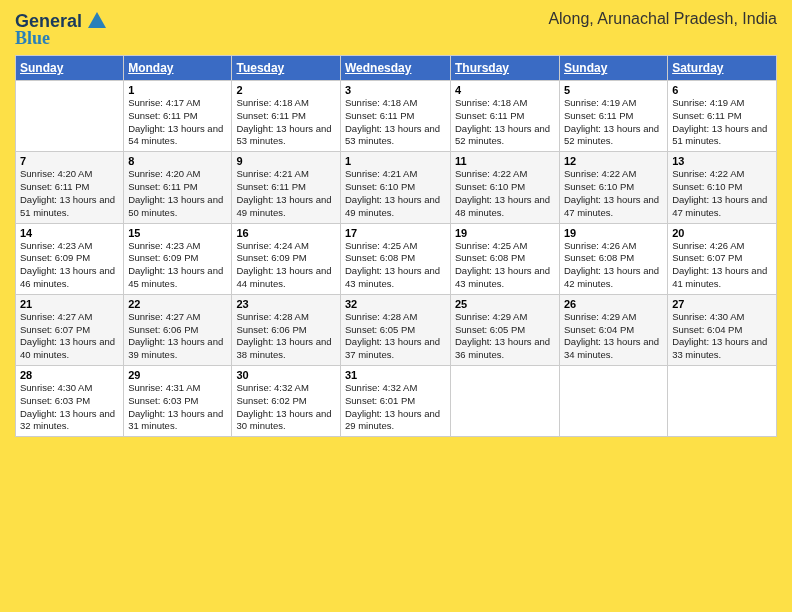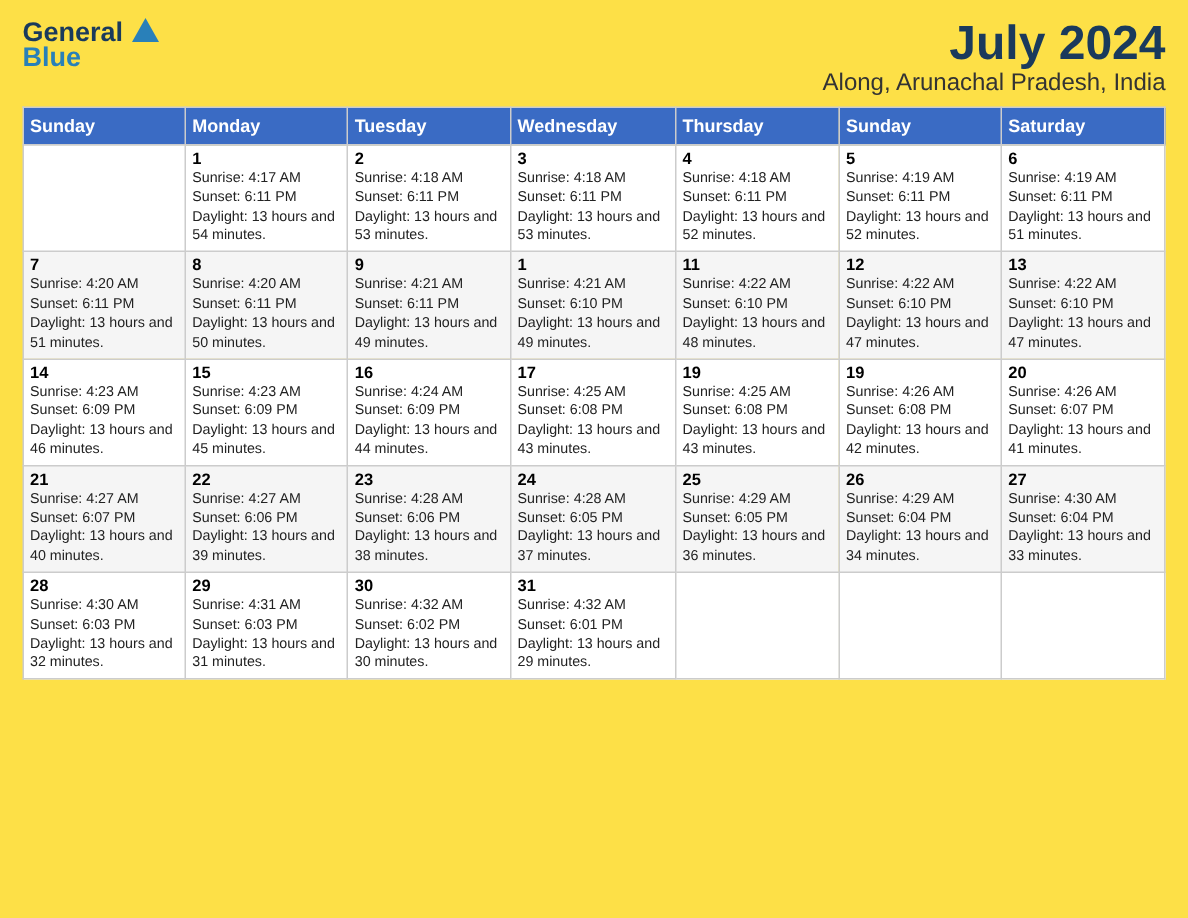"Blue" span { font-family: none -> Liberation Serif, serif }
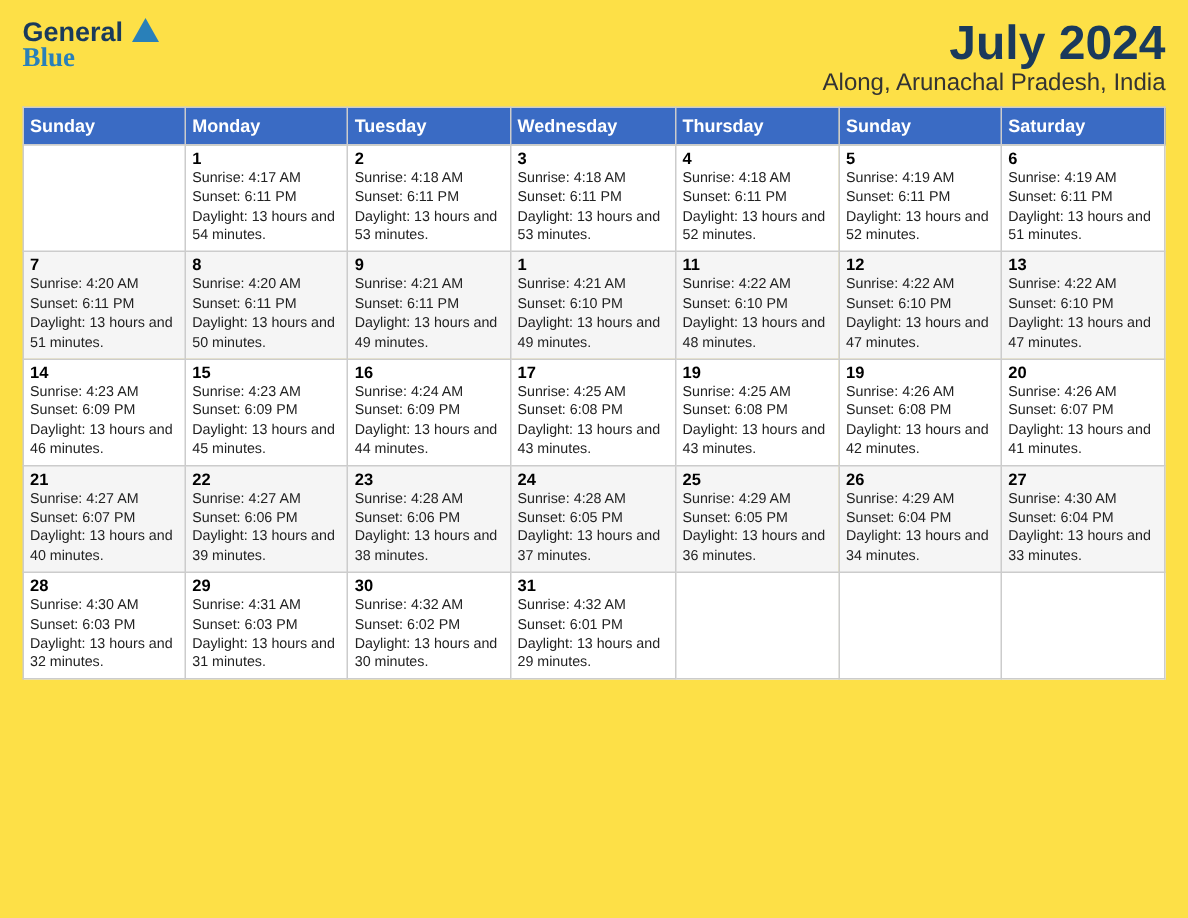"July 2024" div.month-title { html: <div>July 2024</div> -> none }
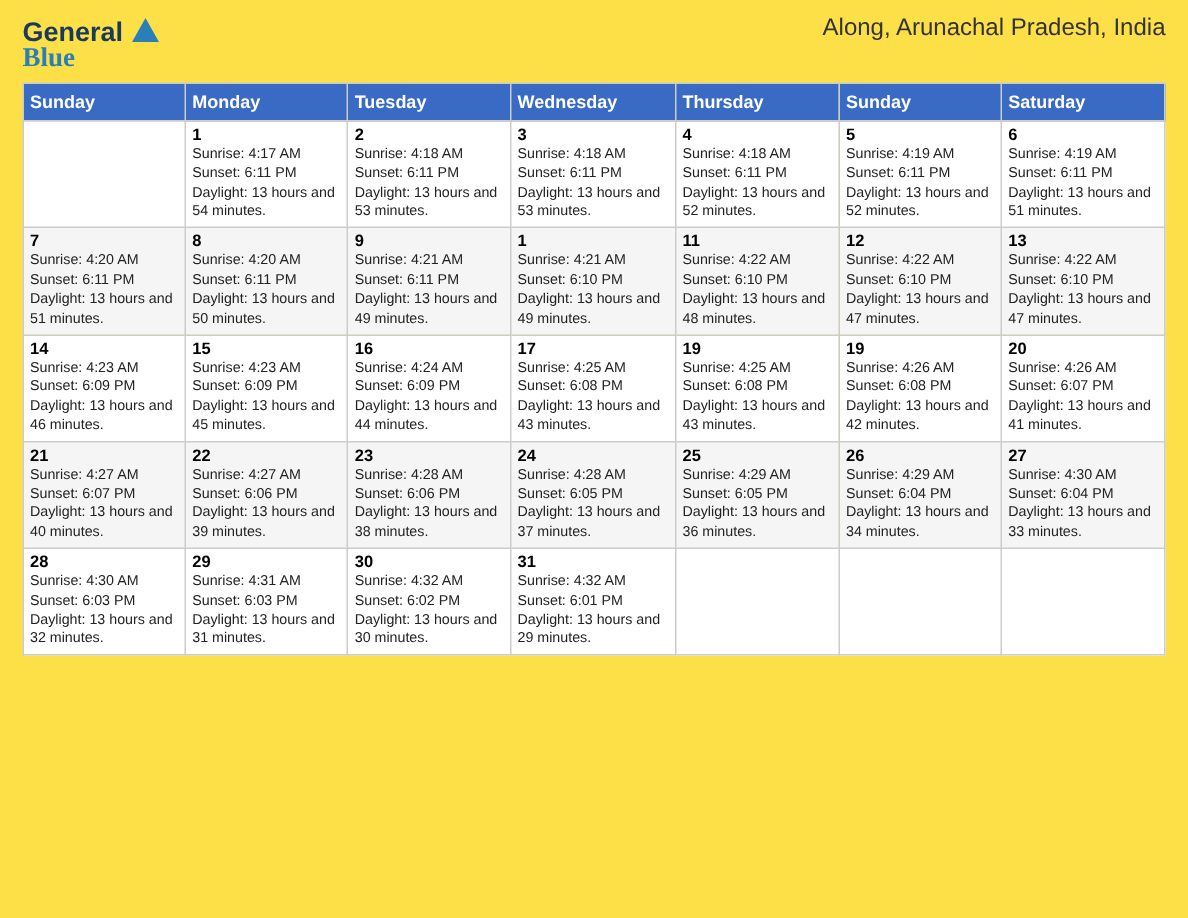"Sunday" thead th { text-decoration: none -> underline }
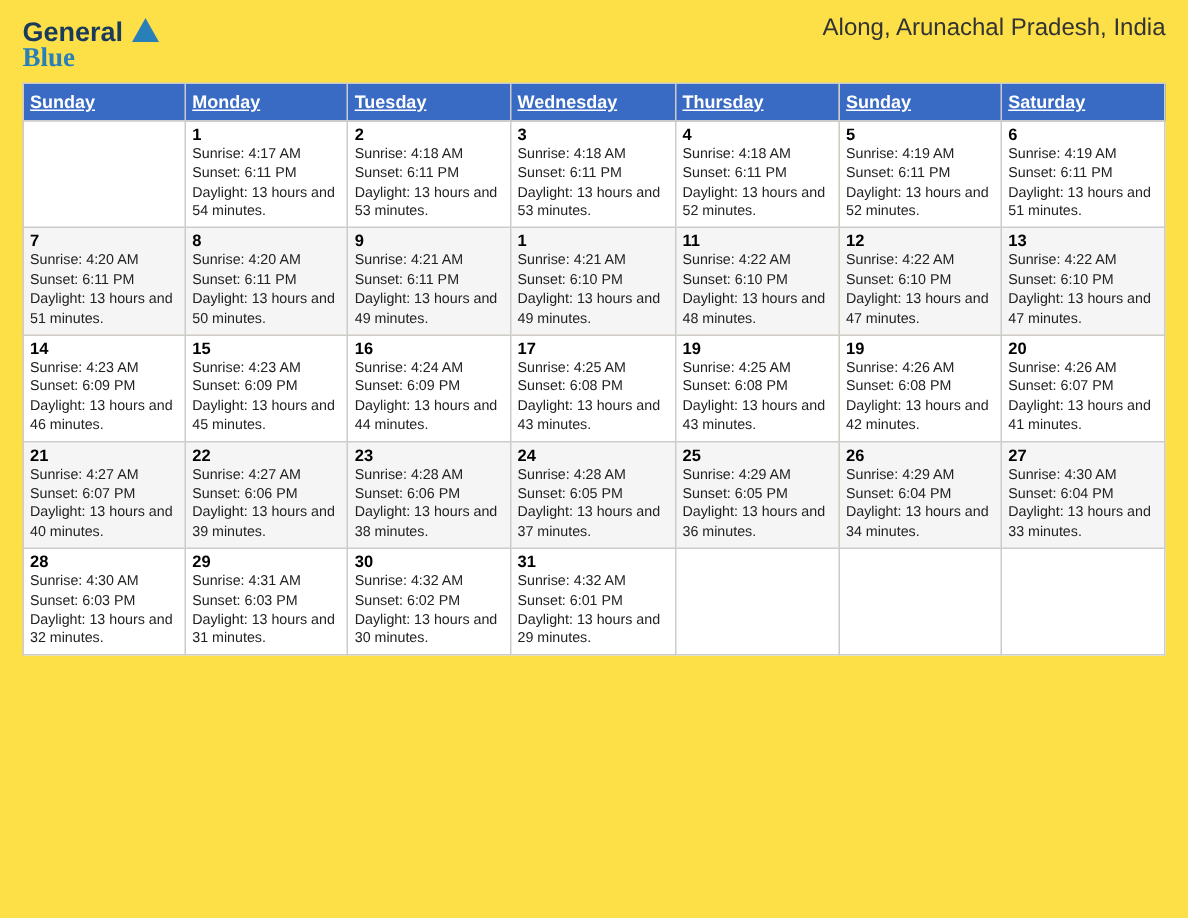"24" span.day-num { text: 24 -> 32 }
